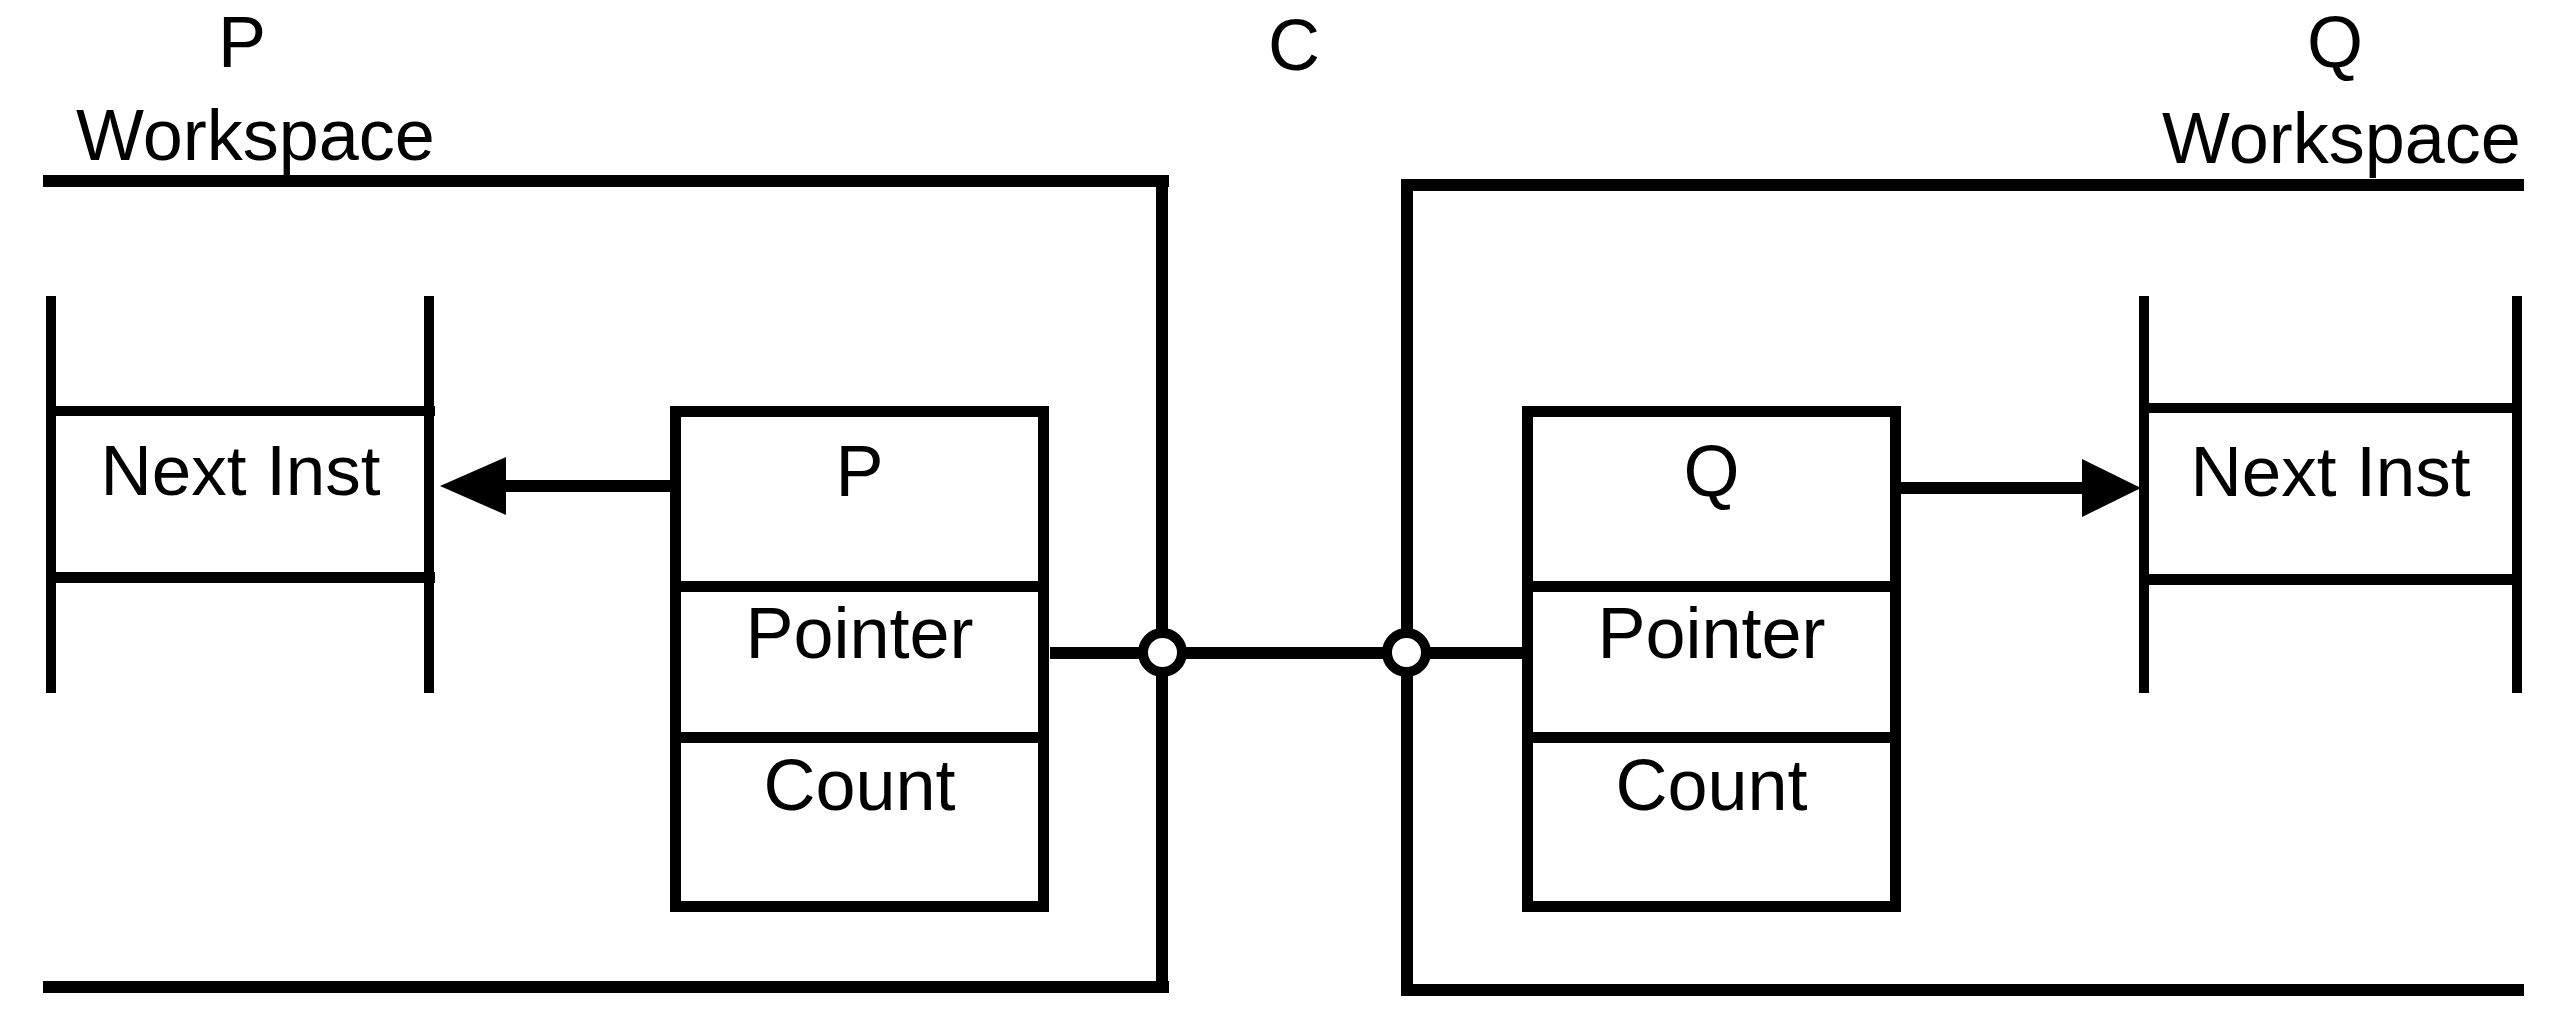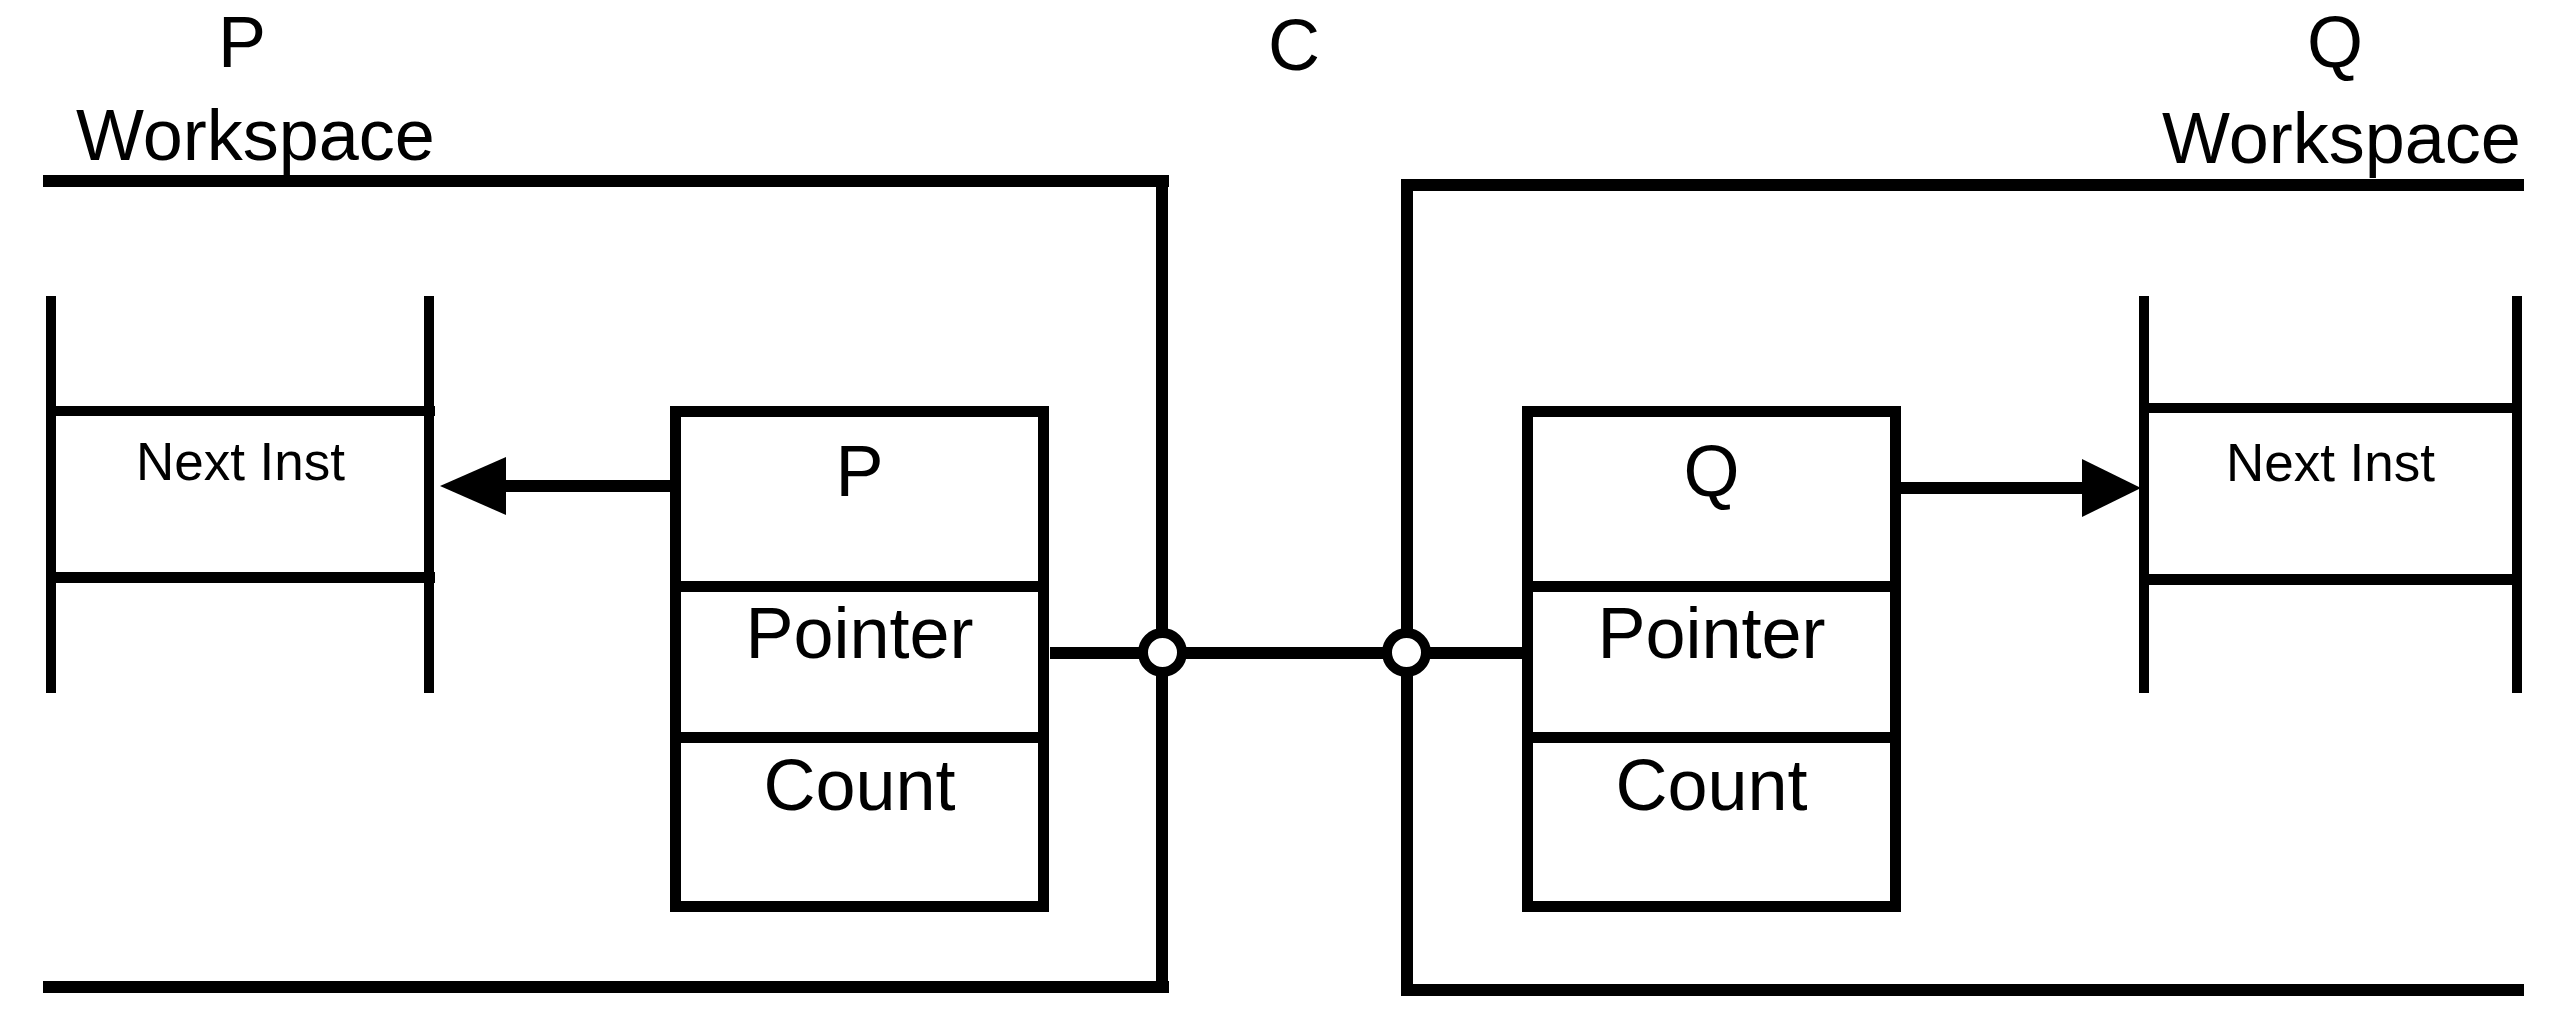"Next Inst" .cell-lbl { font-size: 53px -> 71px }
